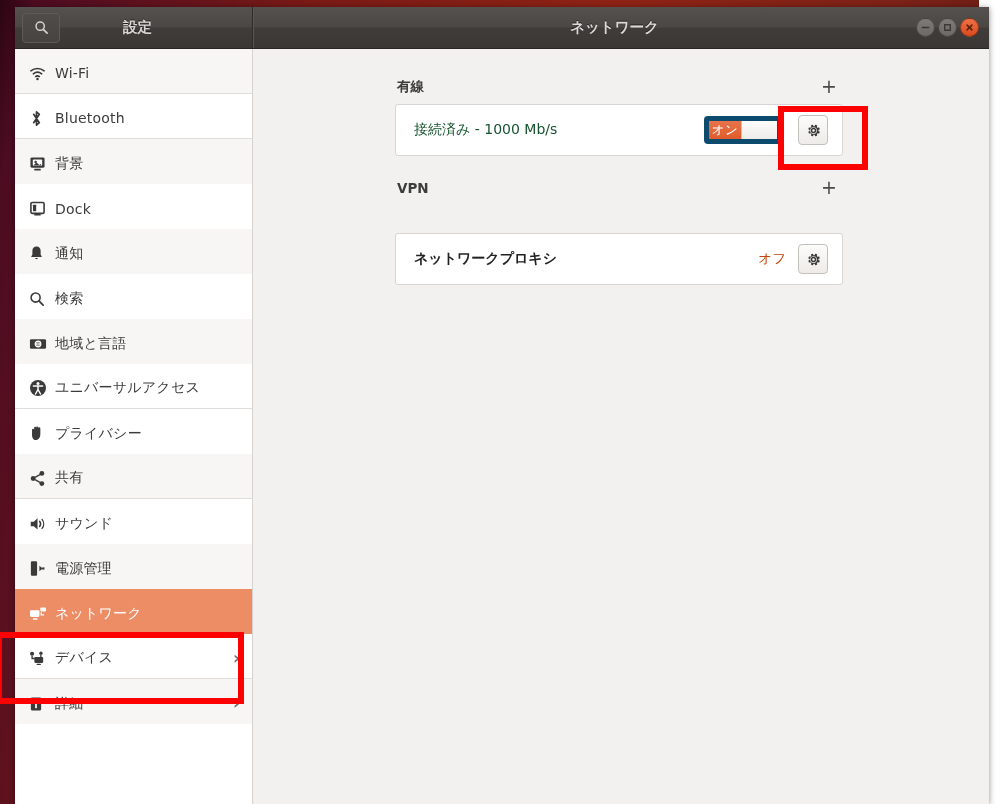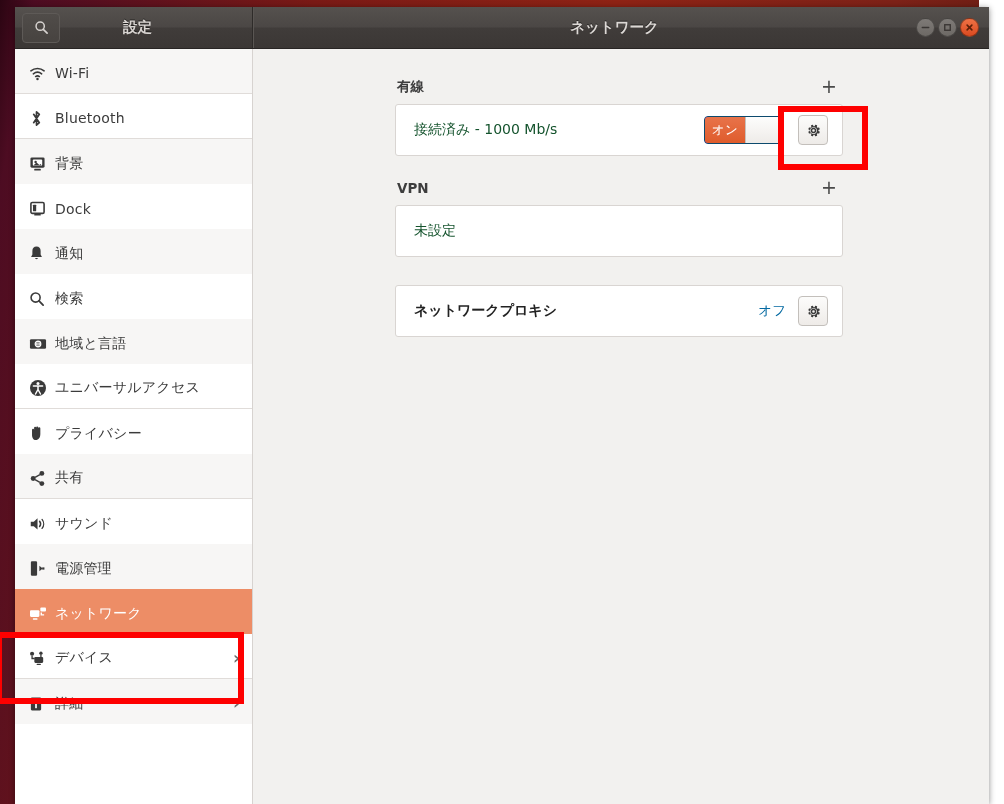"オン" .toggle { border: 1px solid #0c4a6e -> 5px solid #0c4a6e }
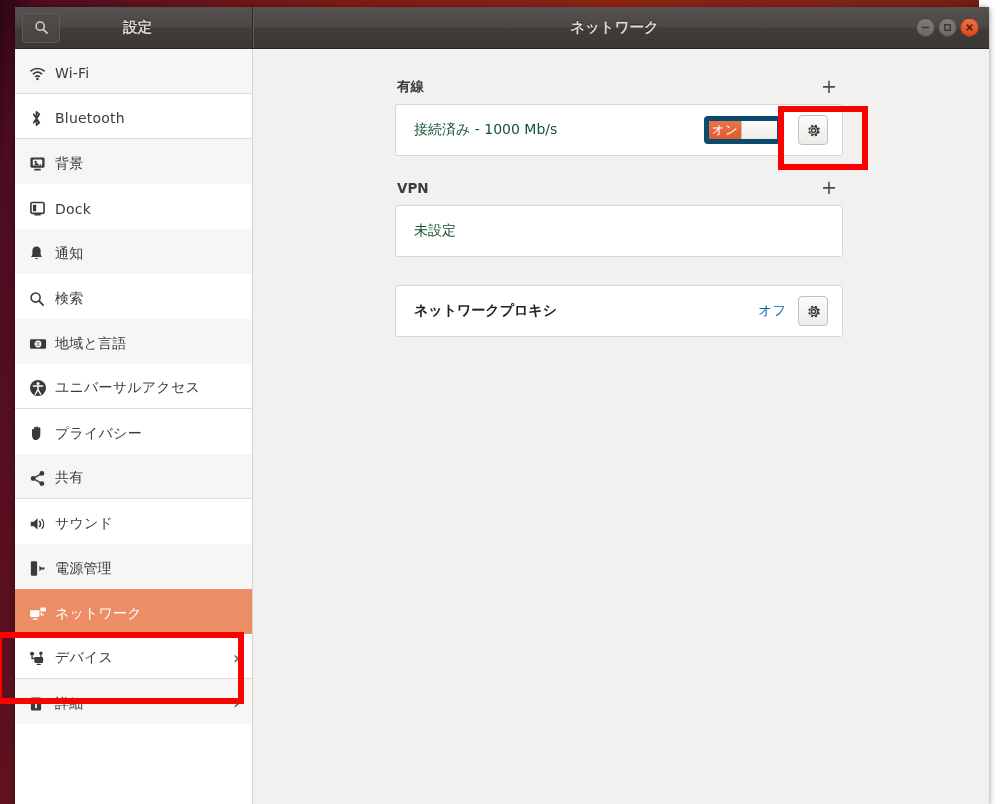"未設定" div.card { html: <div> <div> <span>未設定</span> </div> </div> -> none }
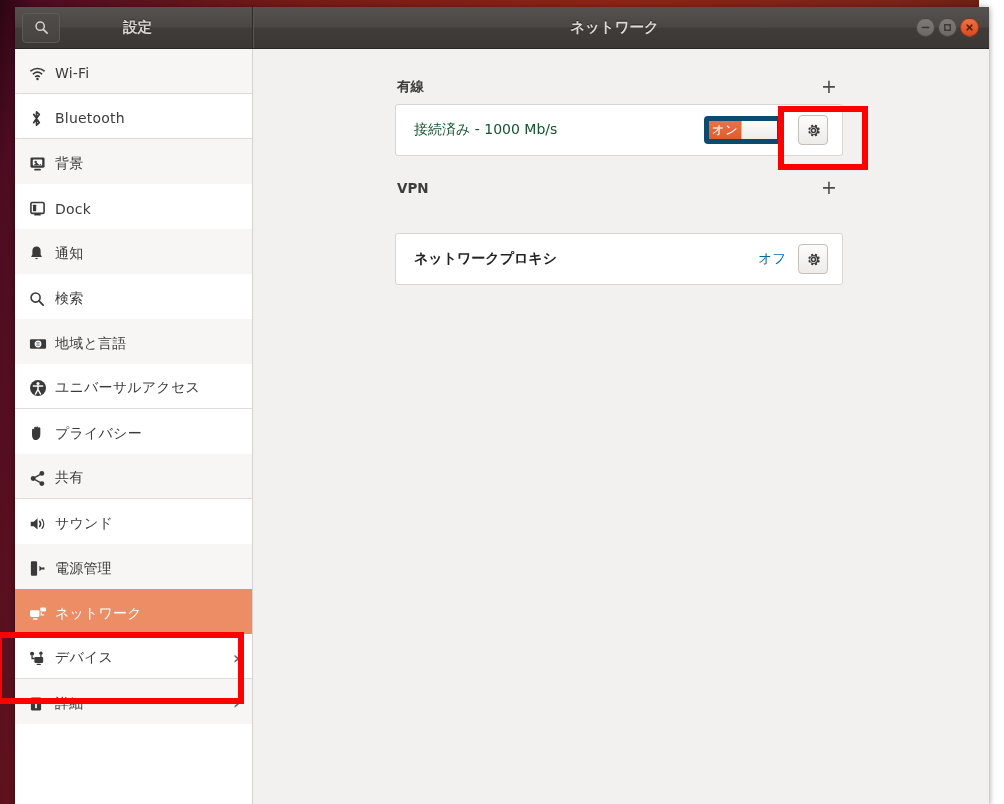"オフ" .row-status { color: #0369a1 -> #c2410c }
